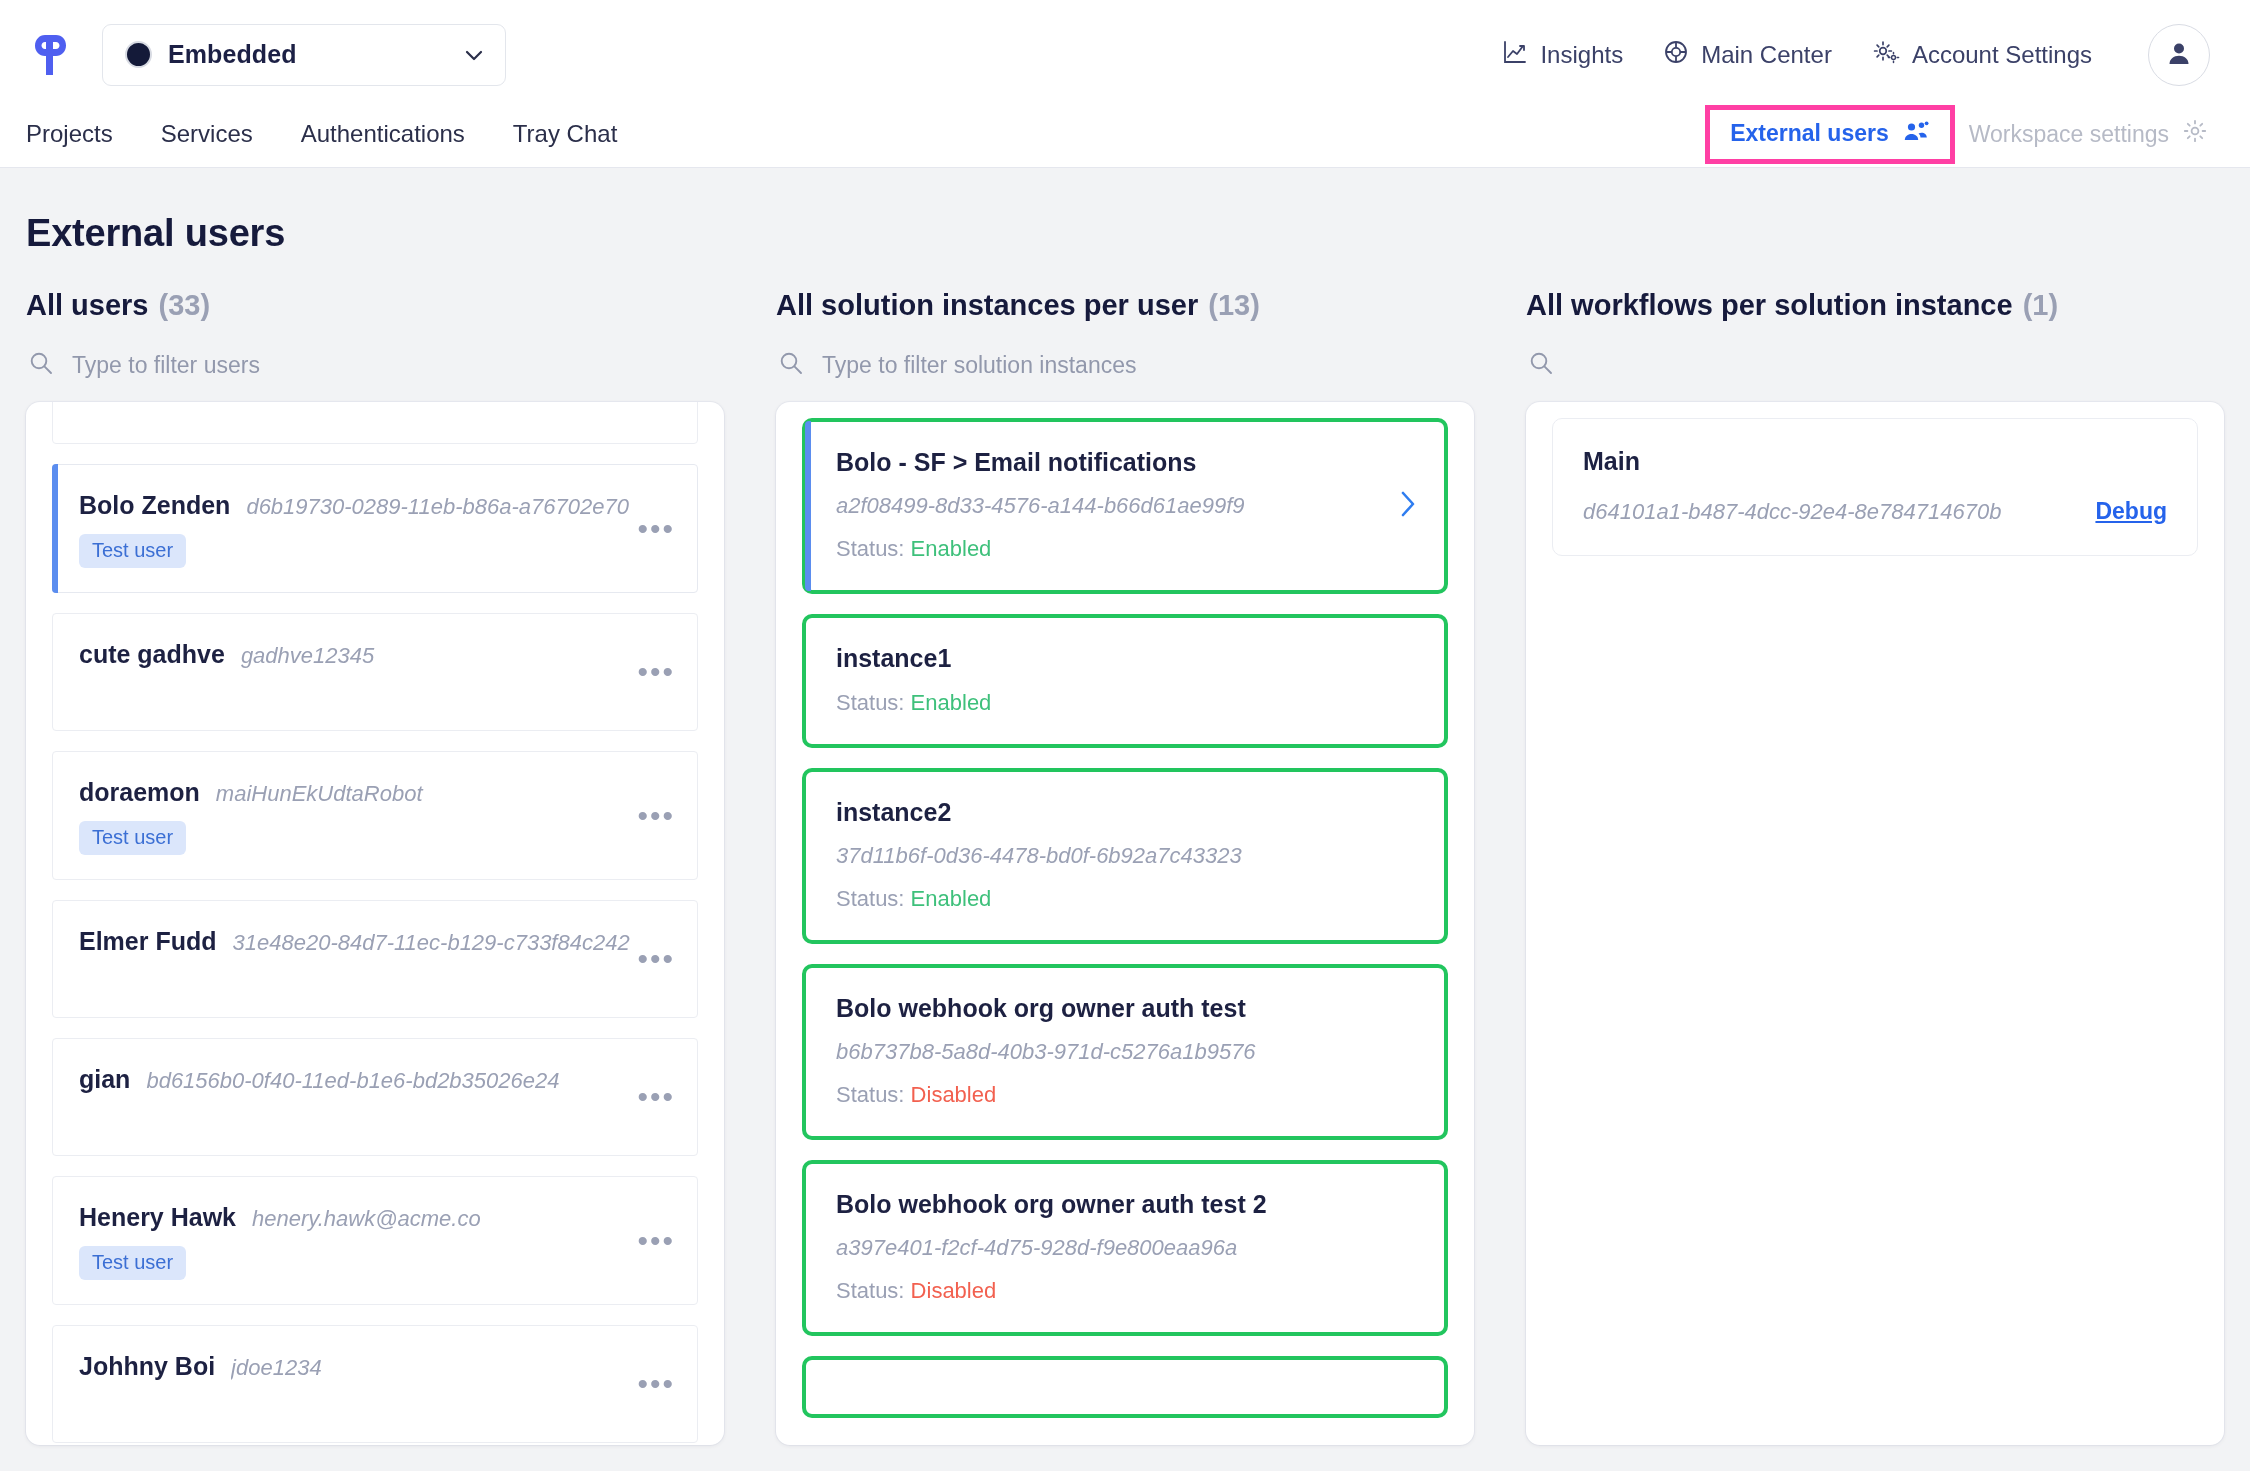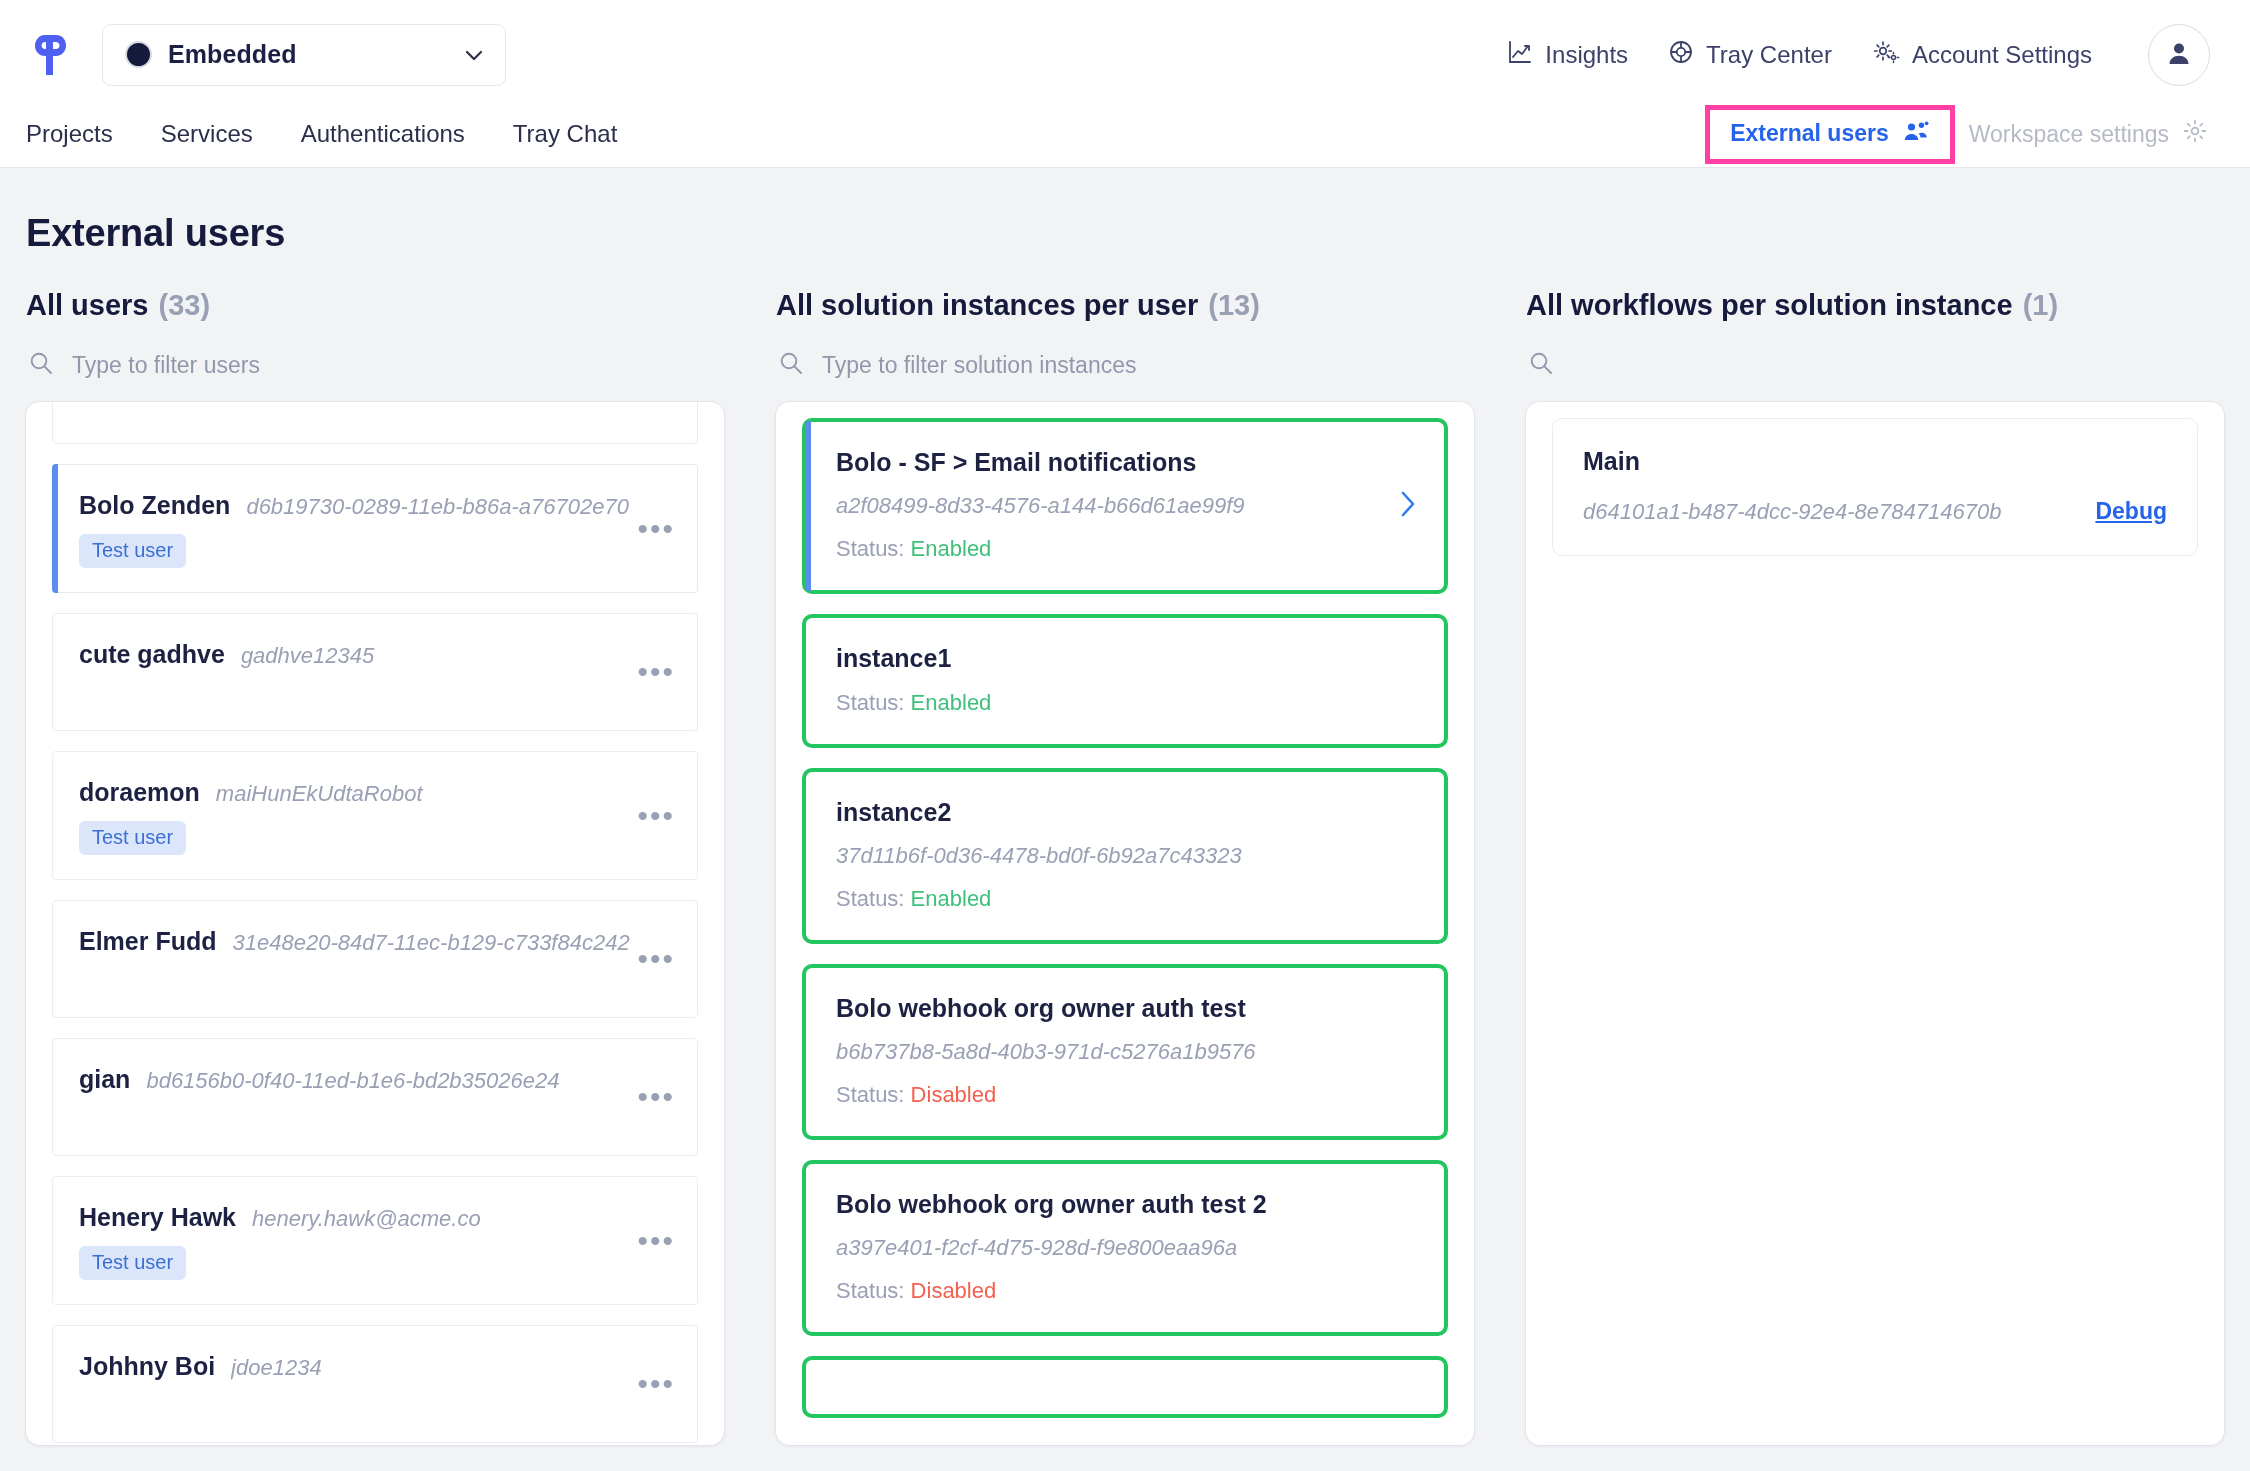"Tray Center" span { text: Tray -> Main }
